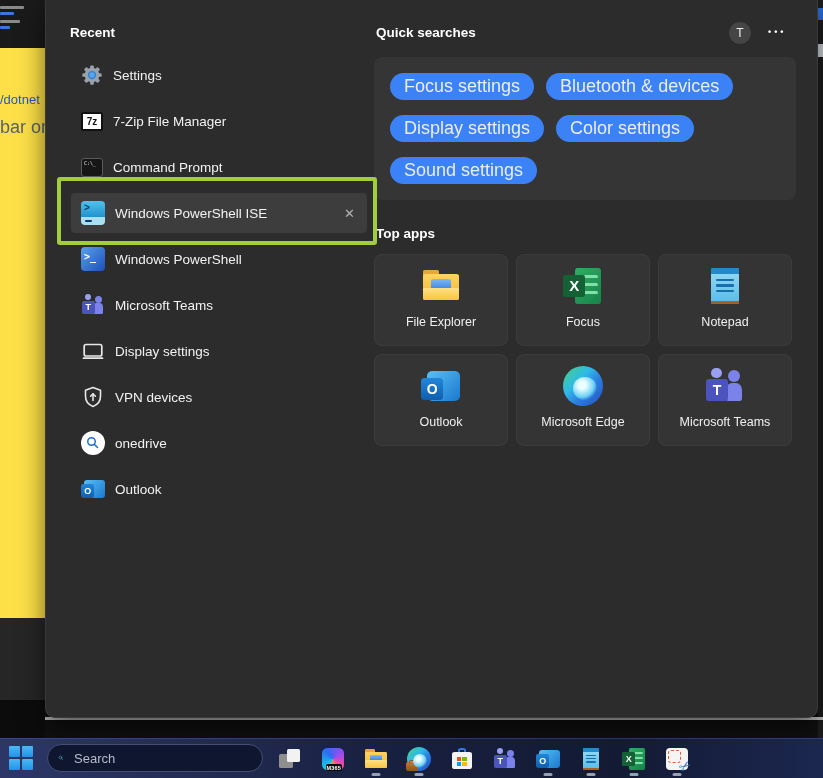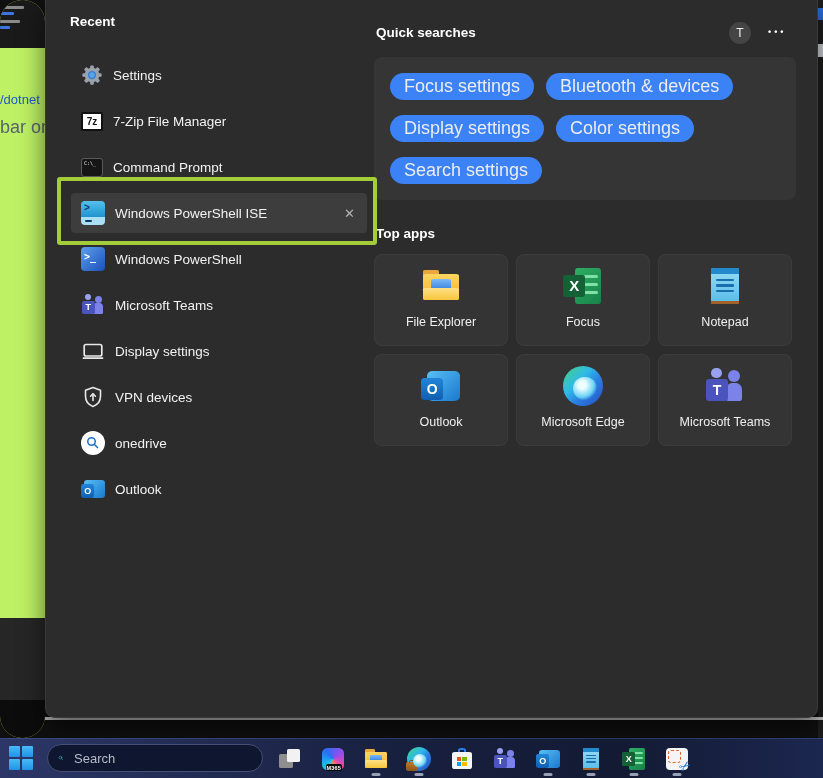"Recent" span.sec-title { top: 14px -> 25px }
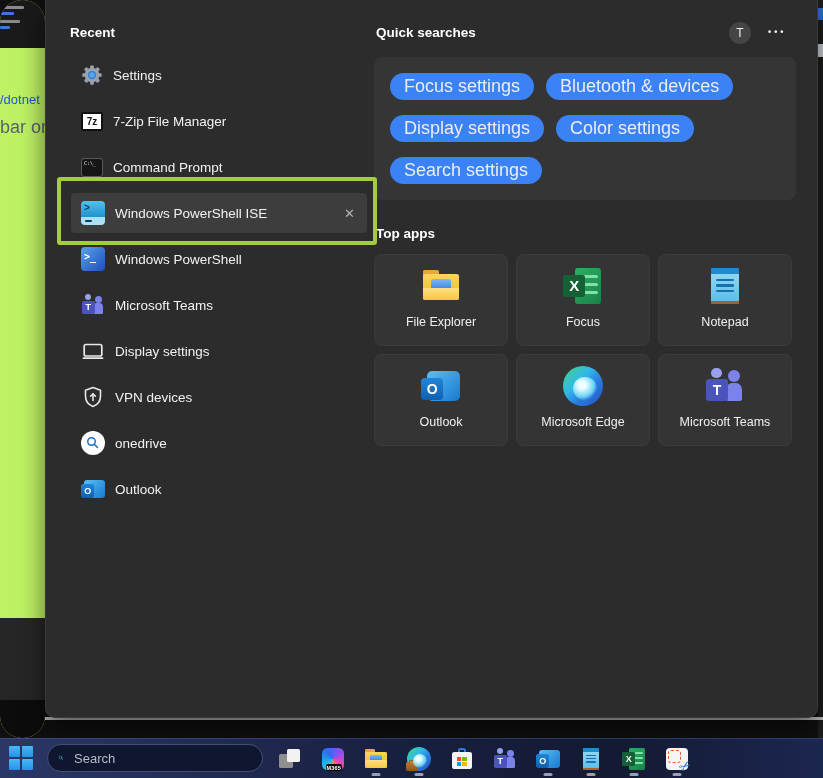"/dotnet" .bg-left { background: #bef264 -> #fde047; border-radius: 22px -> none }
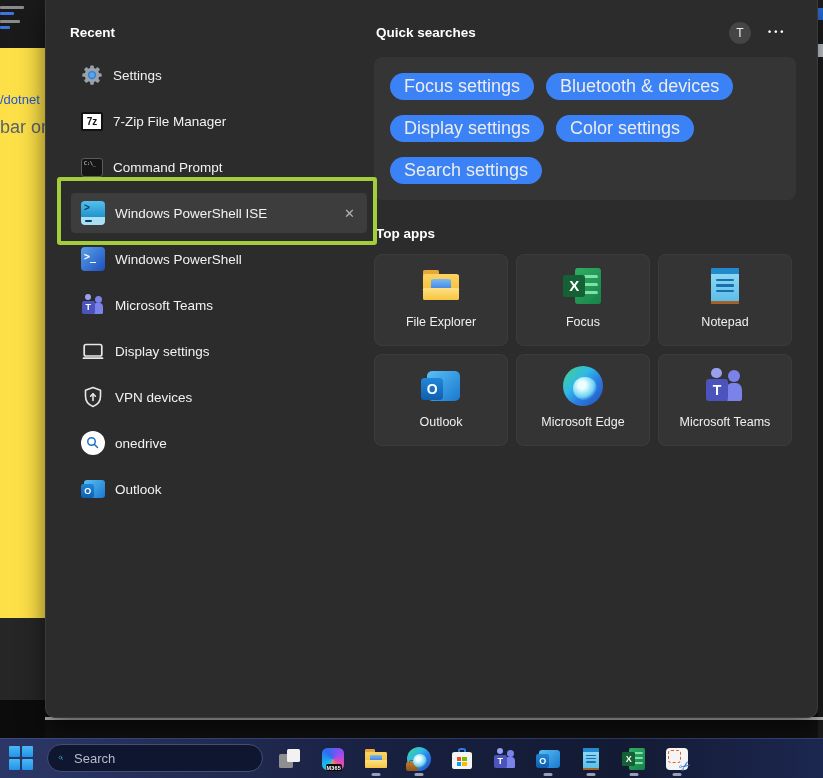"Search settings" span.chip { text: Search -> Sound }
